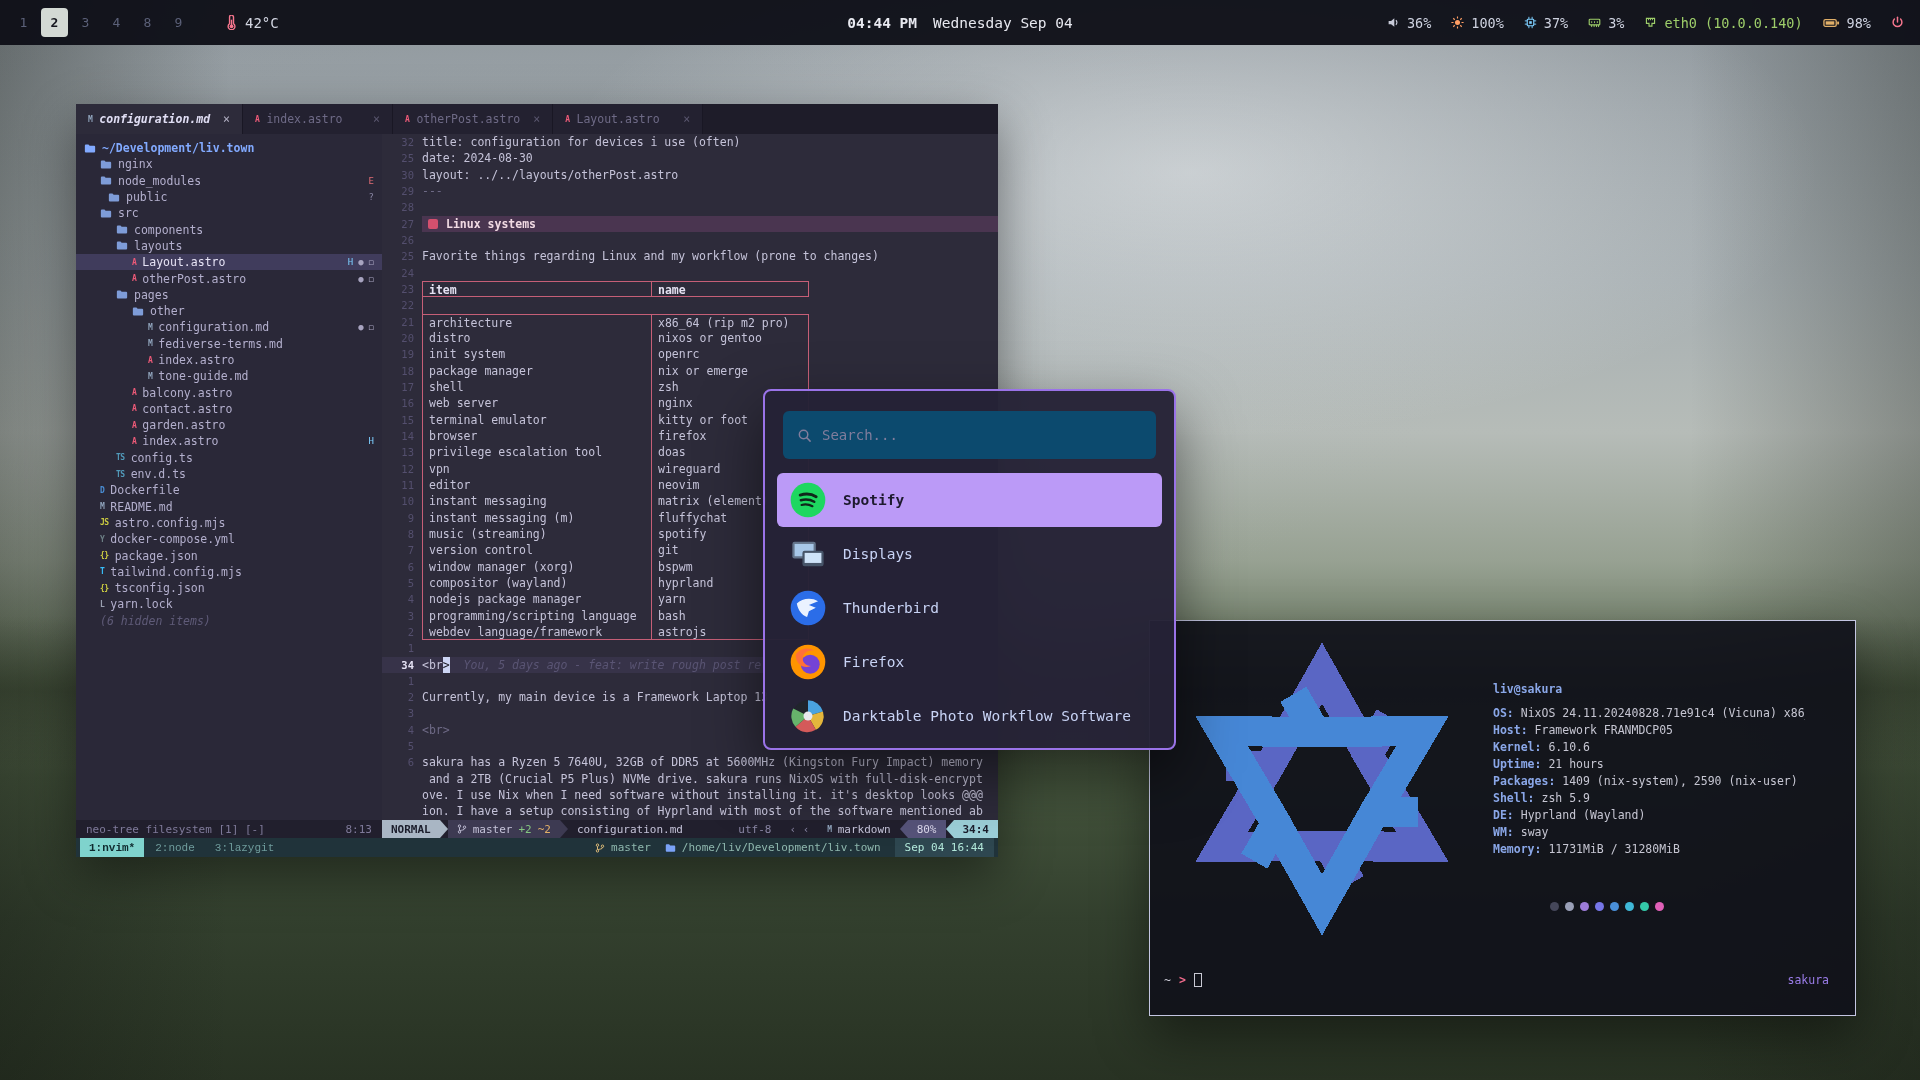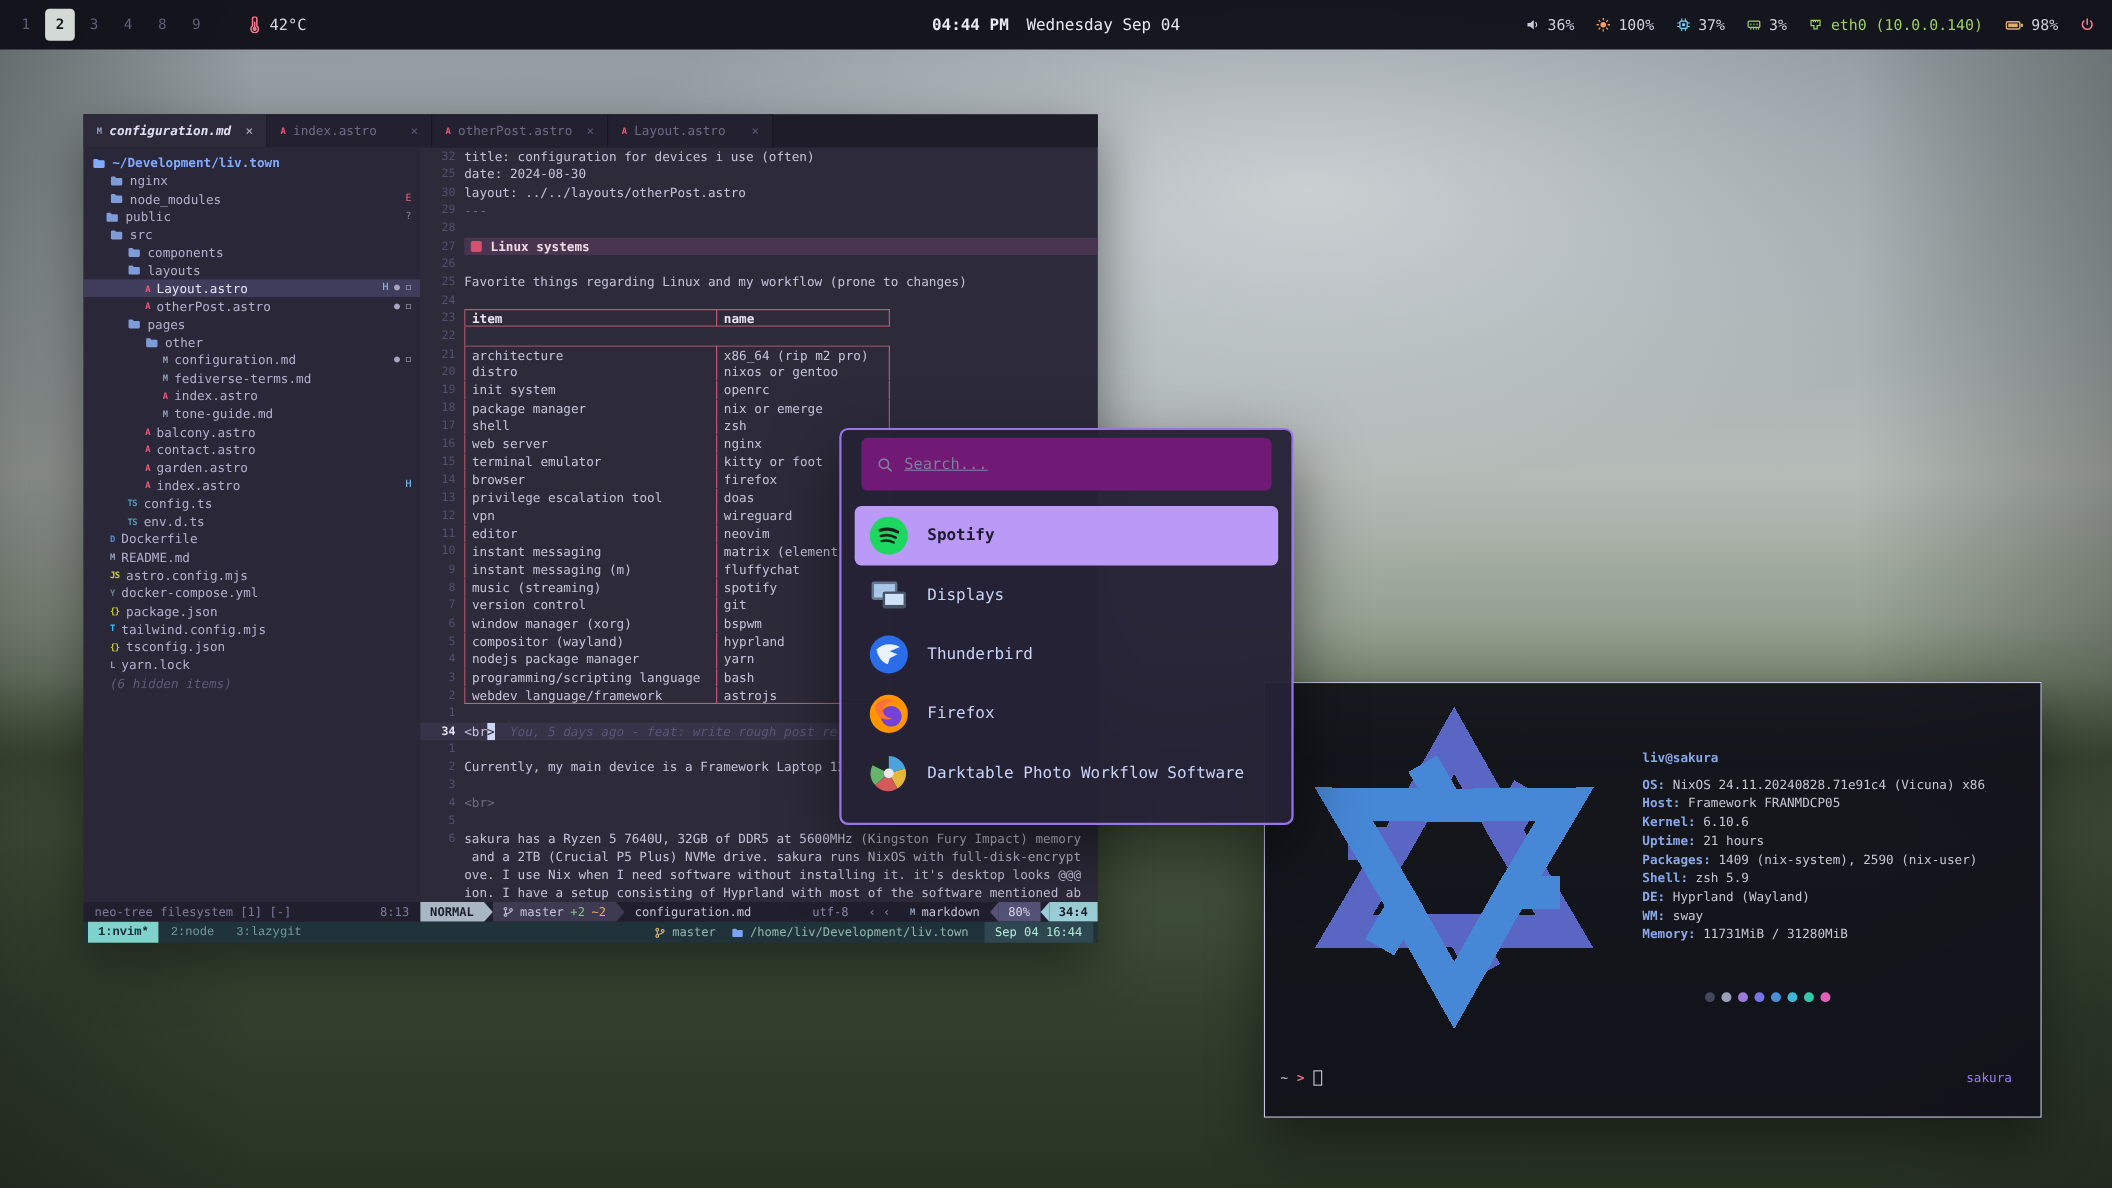"public" div.trow { padding-left: 20px -> 32px }
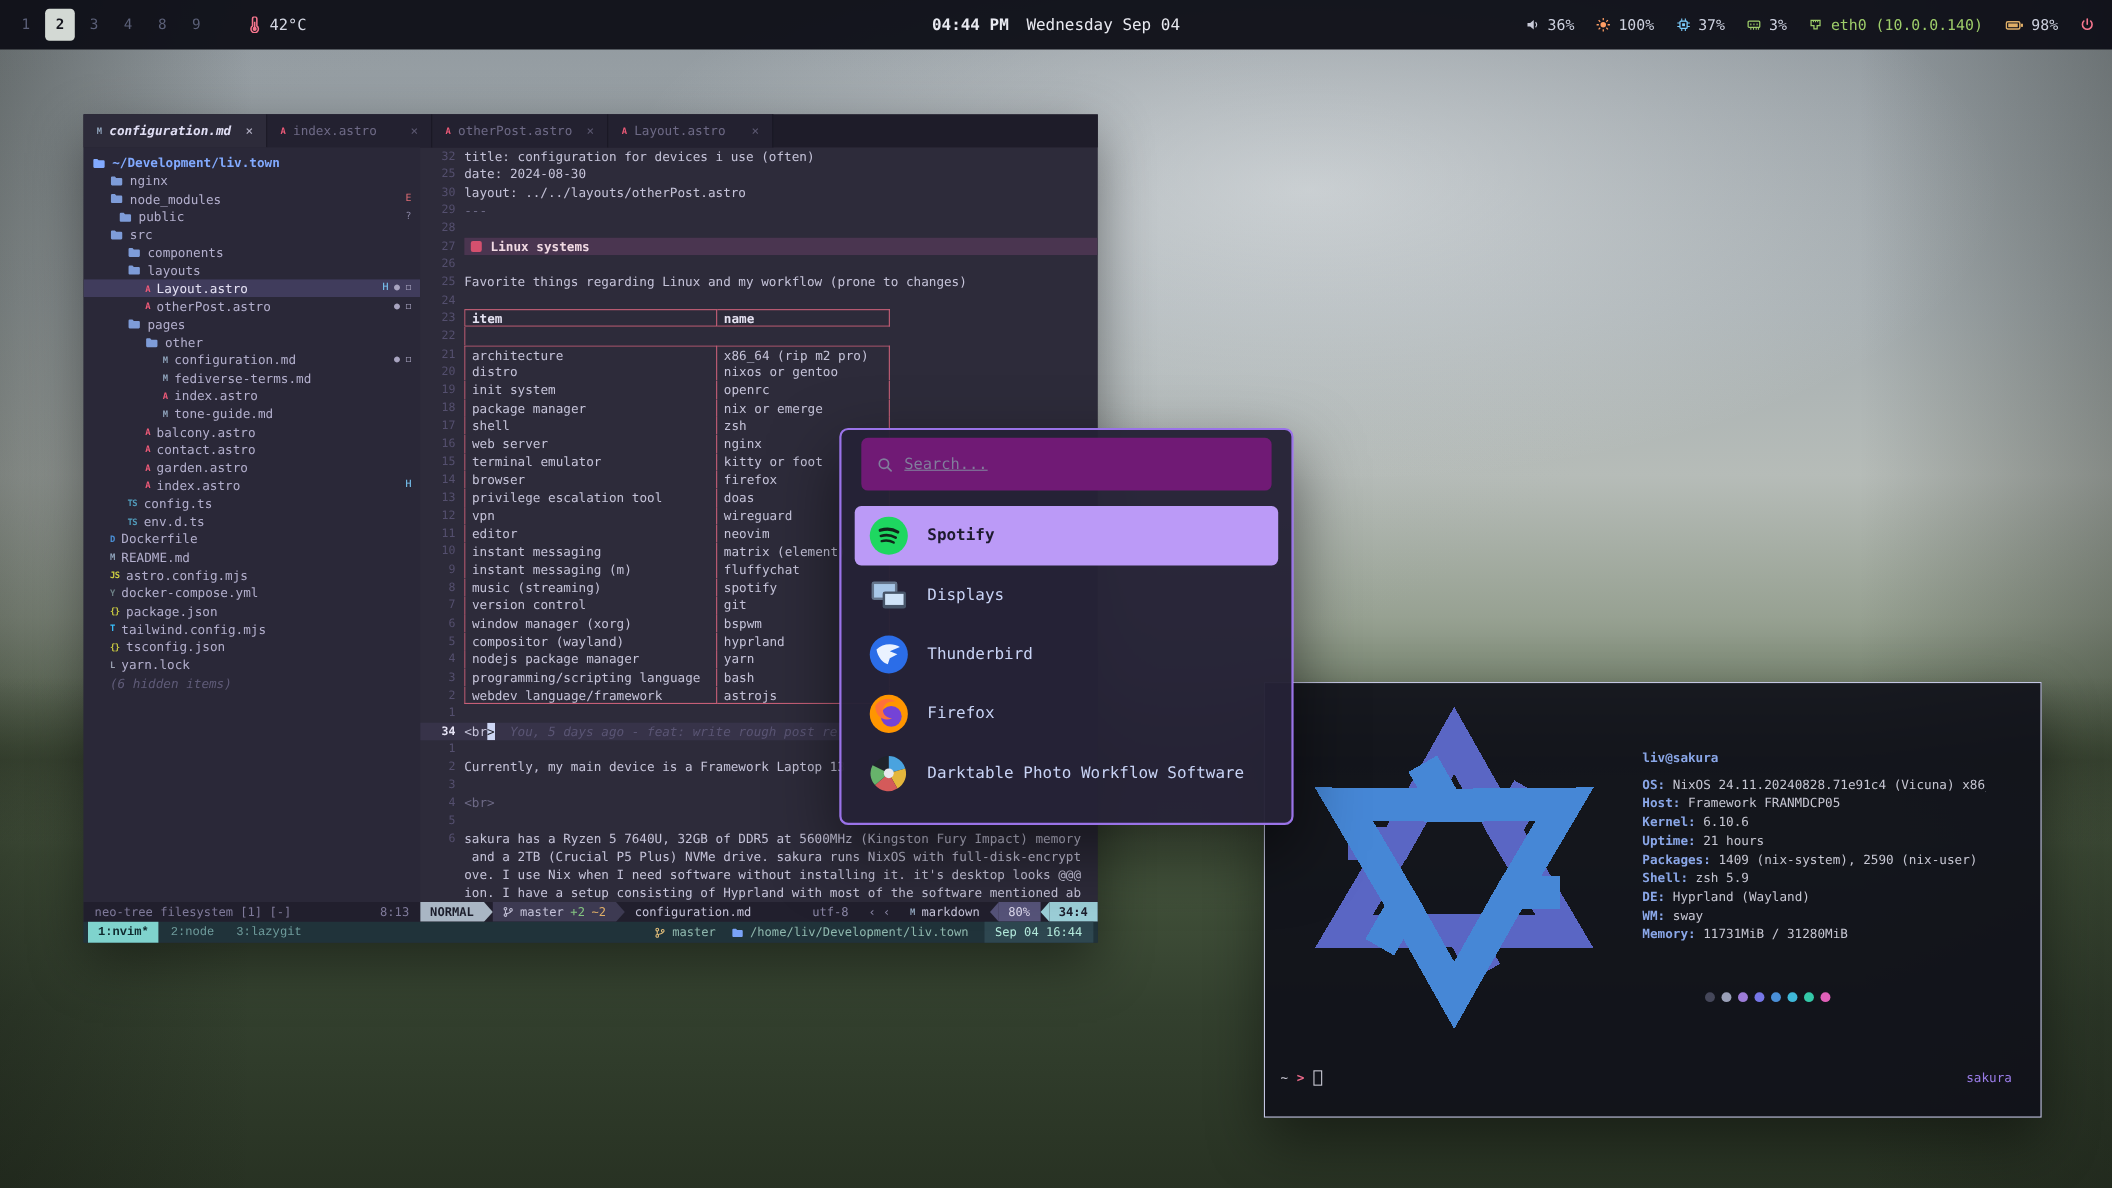"Search..." .searchbox { background: #701a75 -> #0c4a6e; margin: 7px 18px 0 -> 20px 18px 0; text-decoration: underline -> none }
